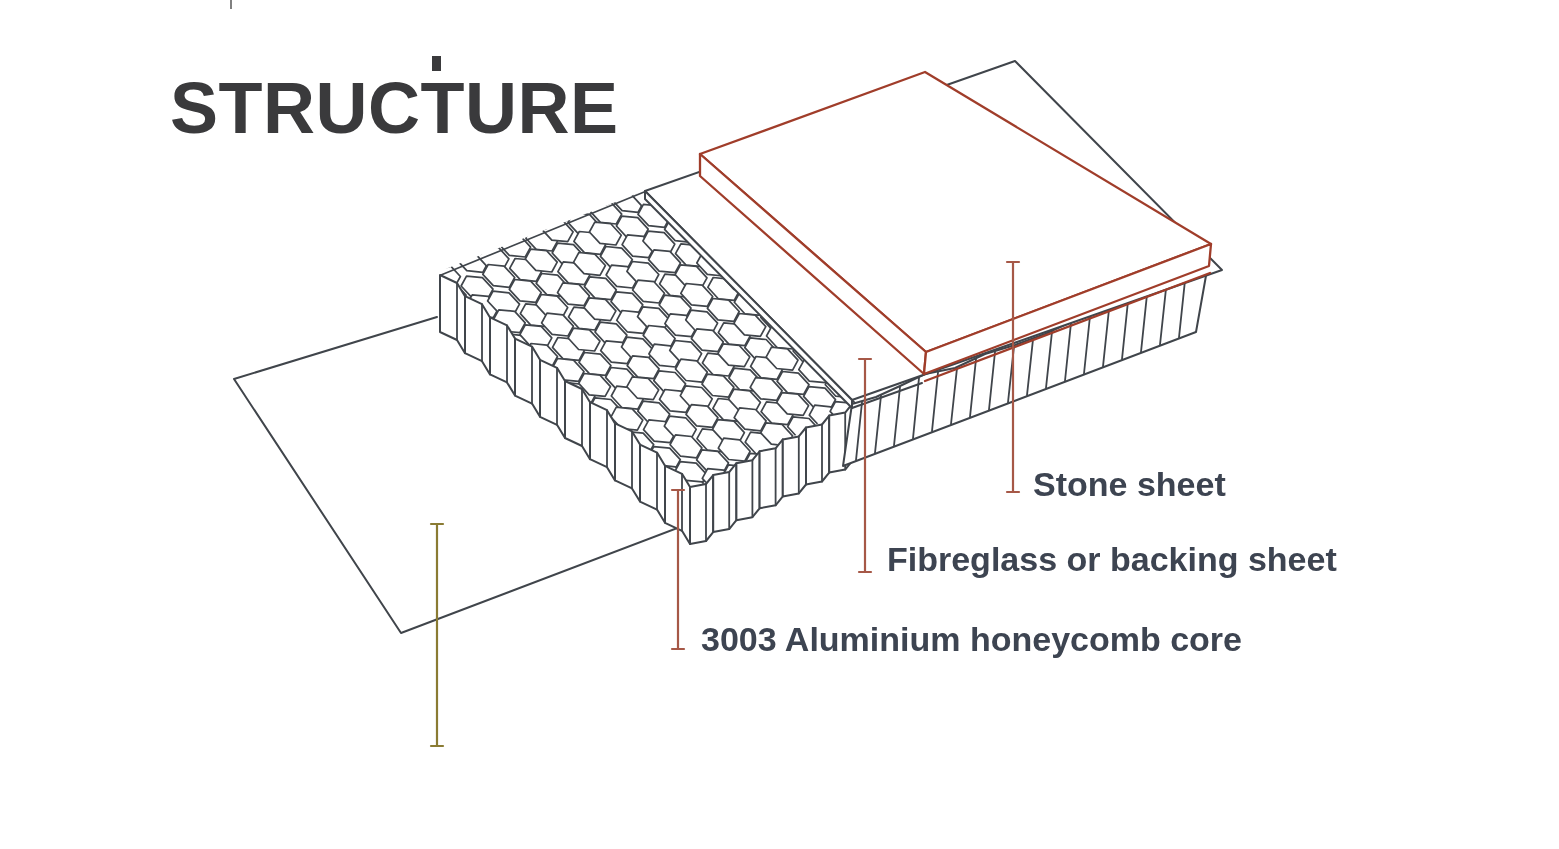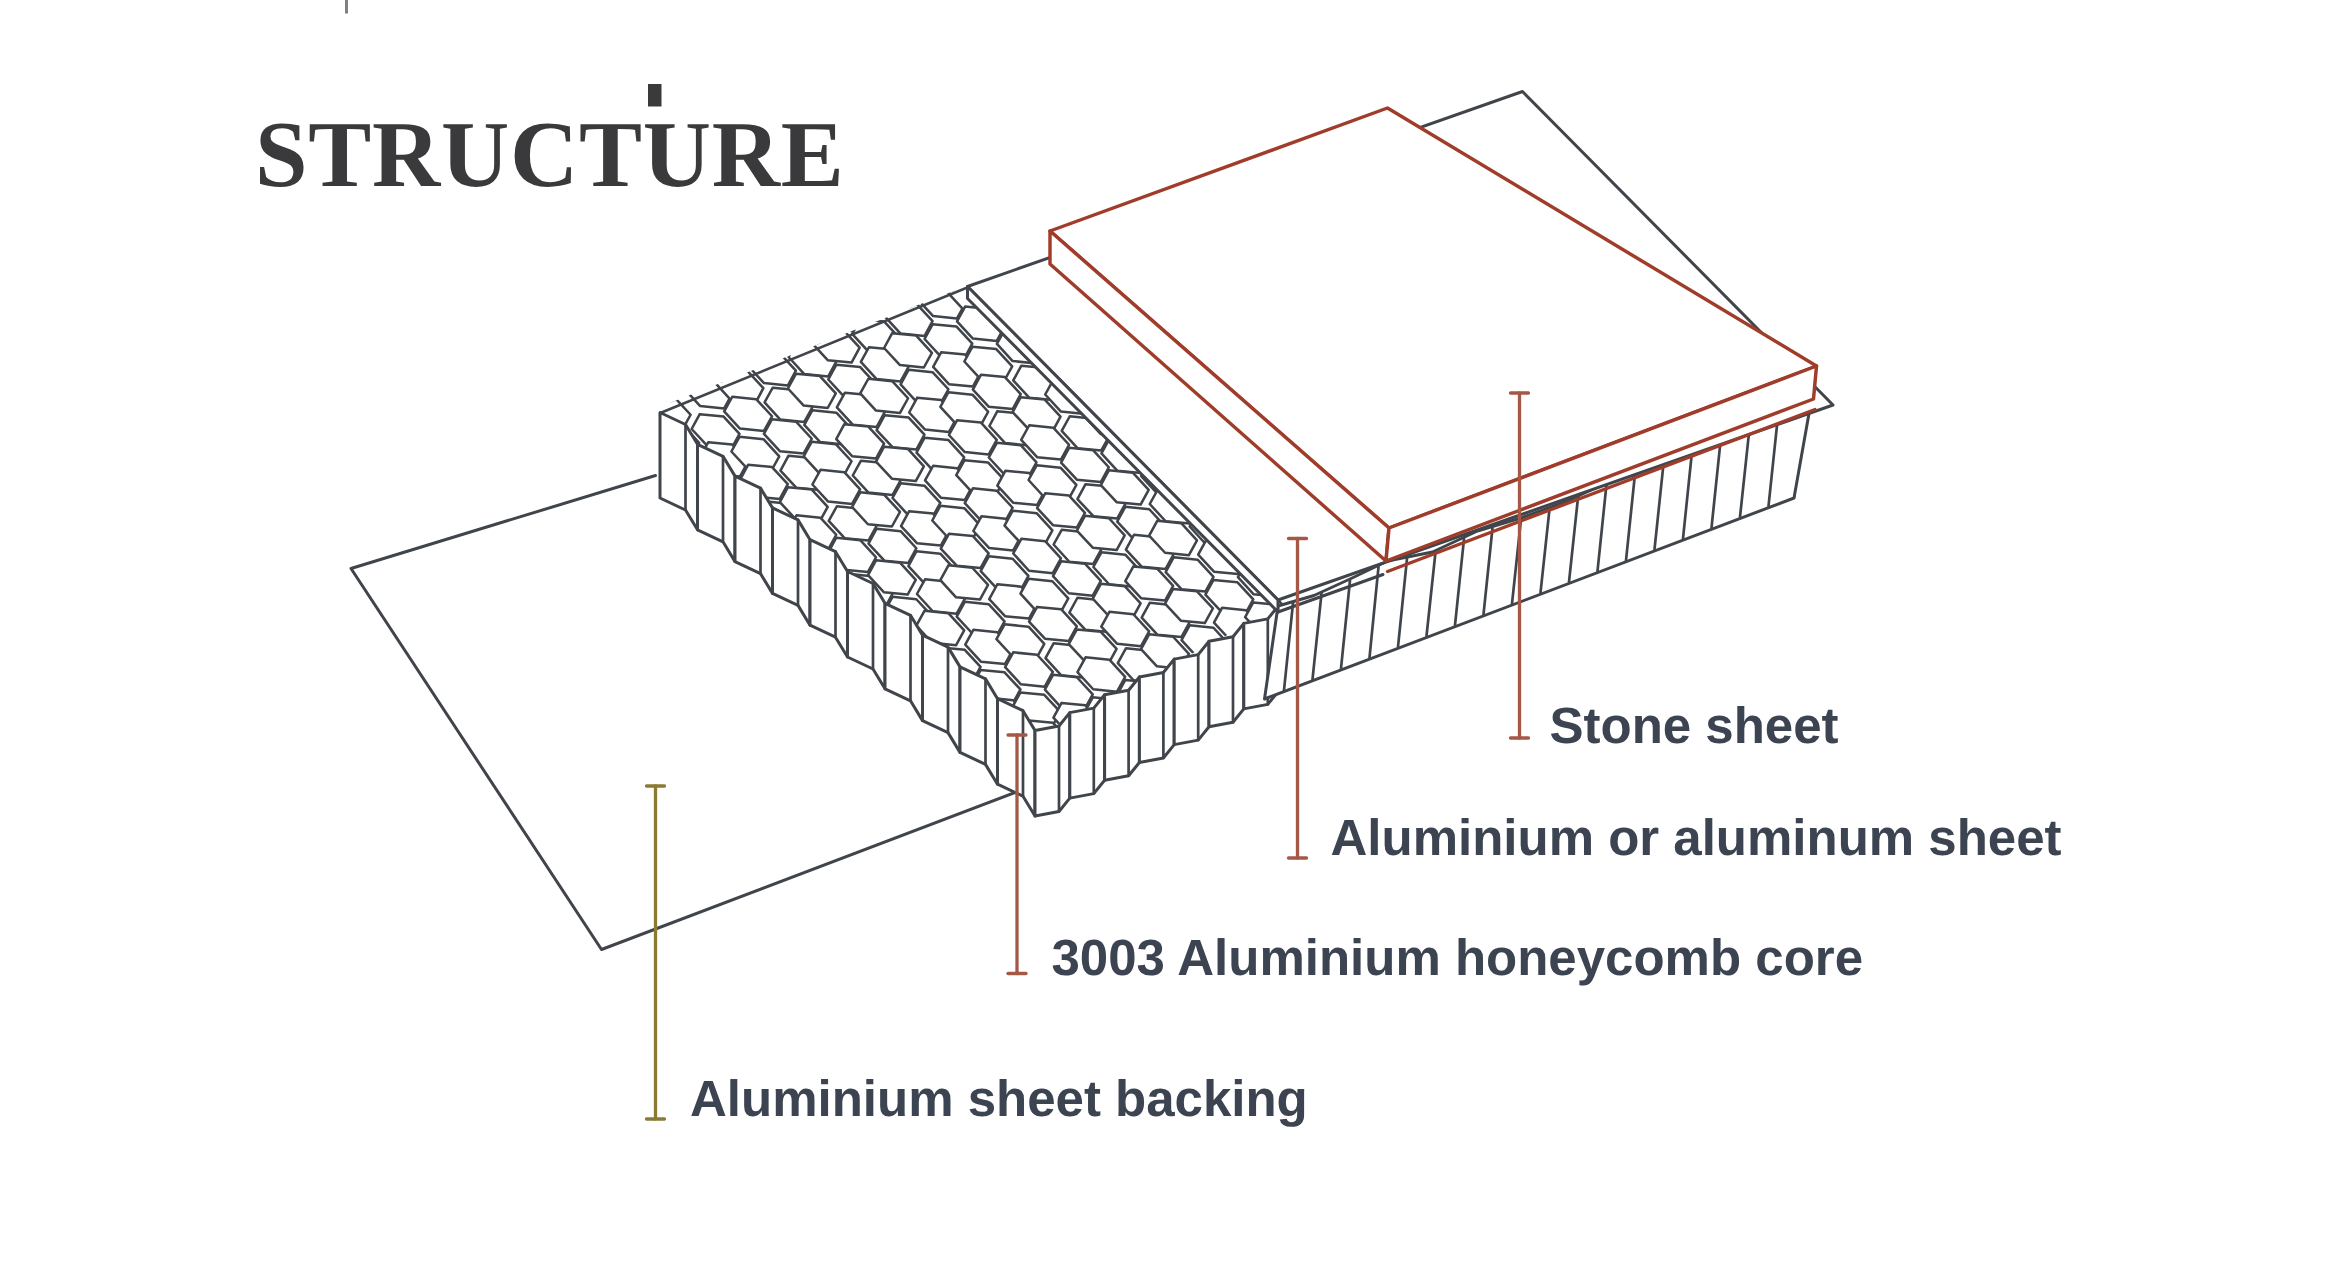"STRUCTURE" .page-title { font-family: Liberation Serif, serif -> none; font-size: 63px -> 72px }
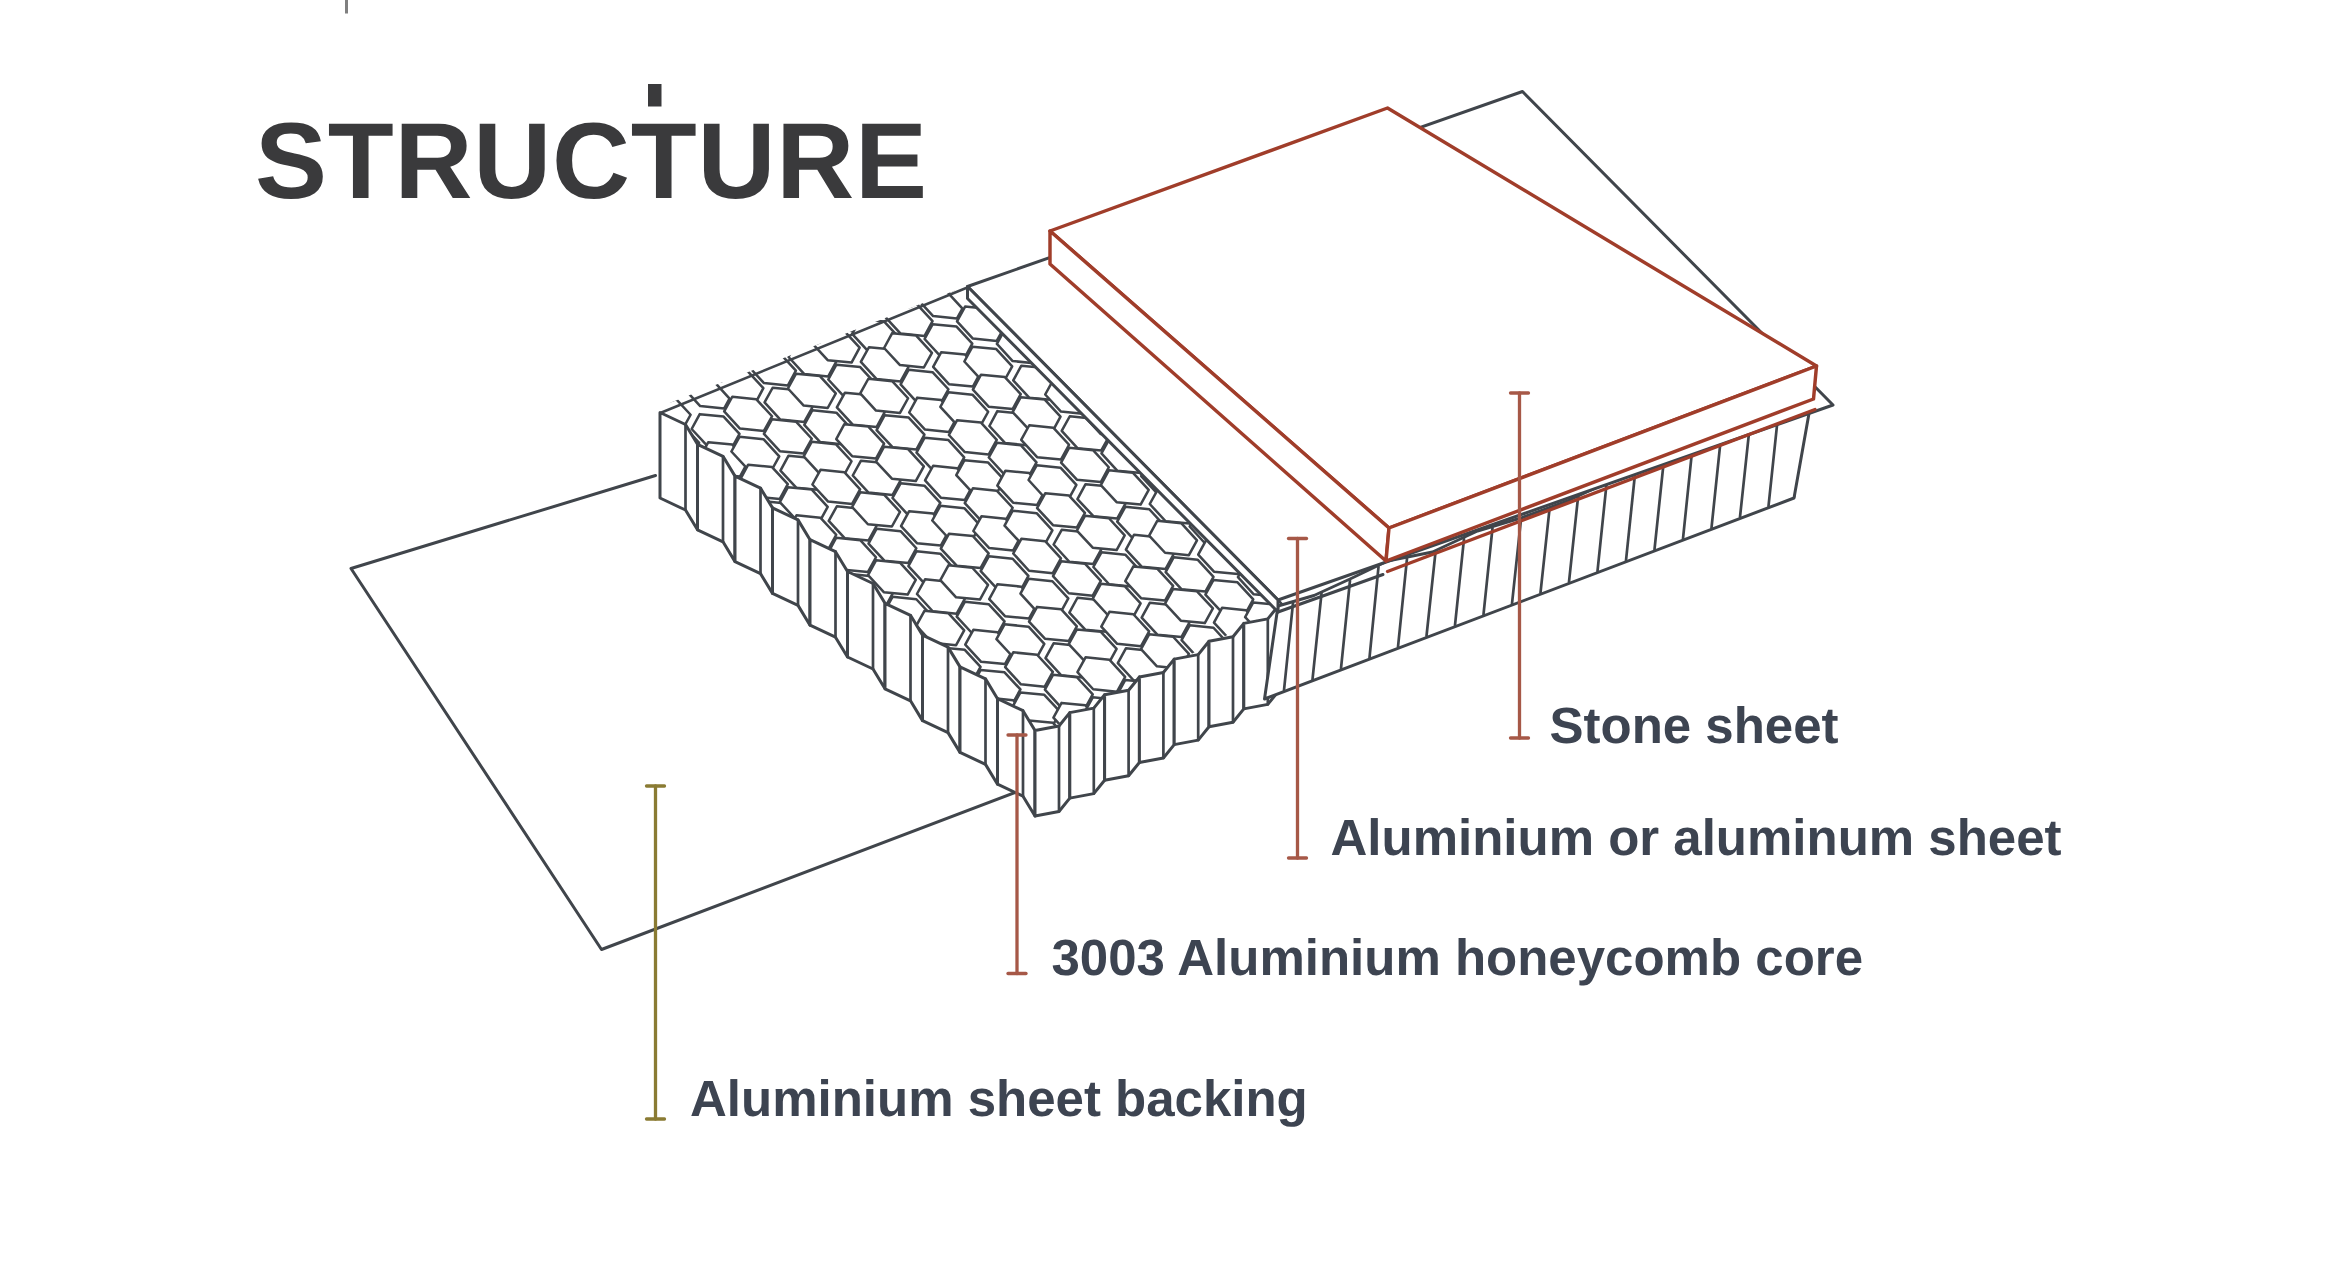"Aluminium or aluminum sheet" div.layer-label { text: Aluminium or aluminum -> Fibreglass or backing }
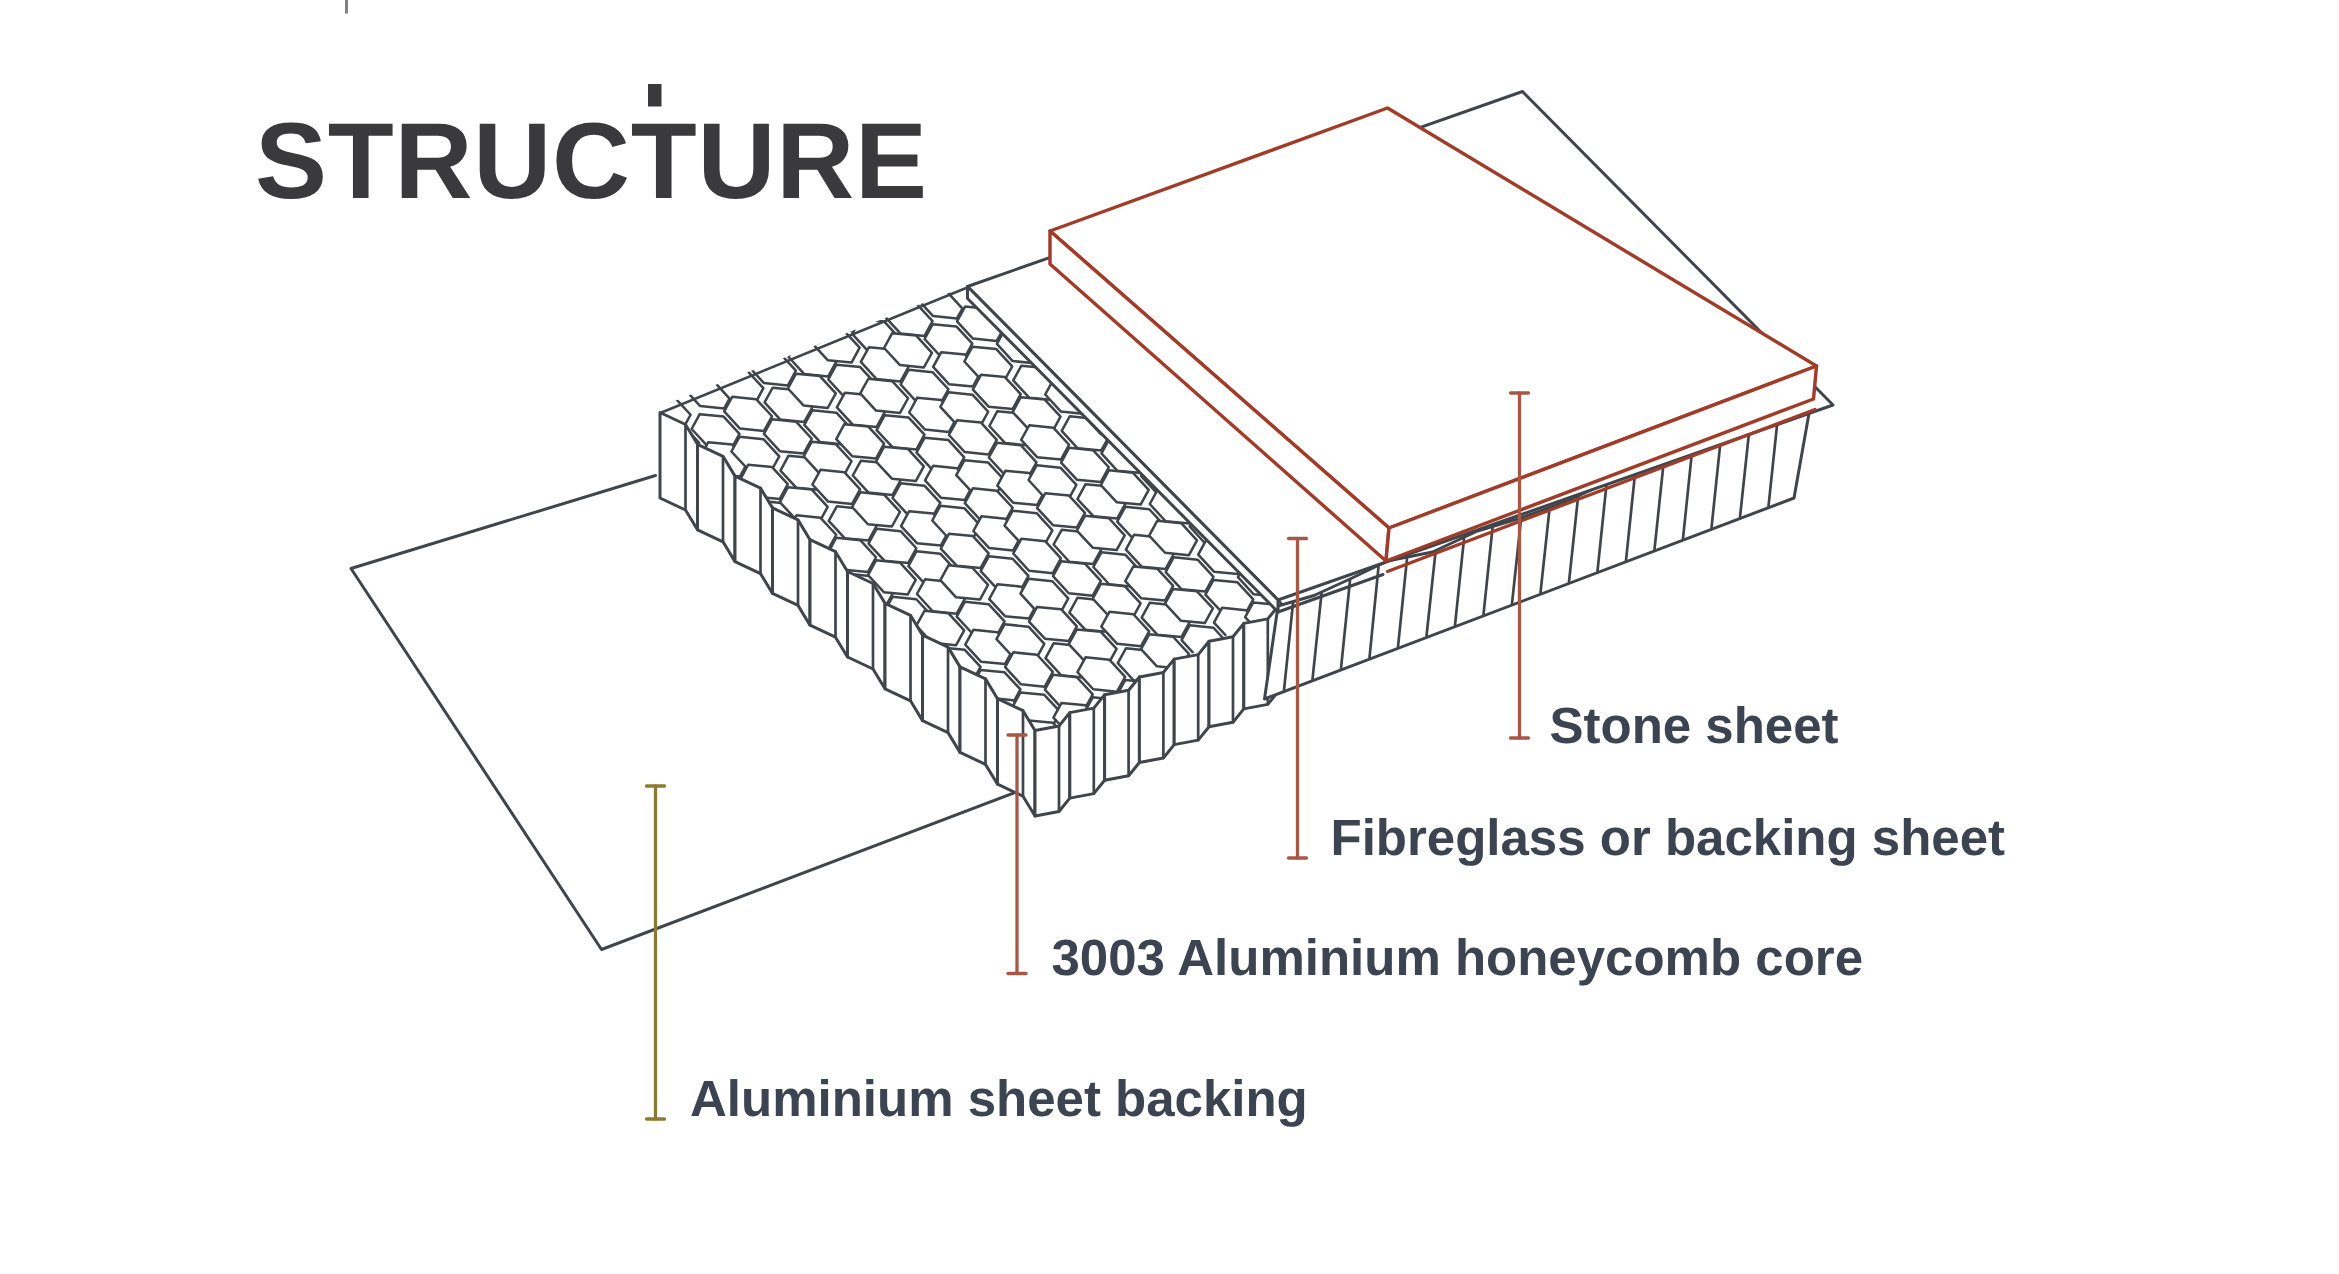"Aluminium sheet backing" div.layer-label { html: <div>Aluminium sheet backing</div> -> none }
